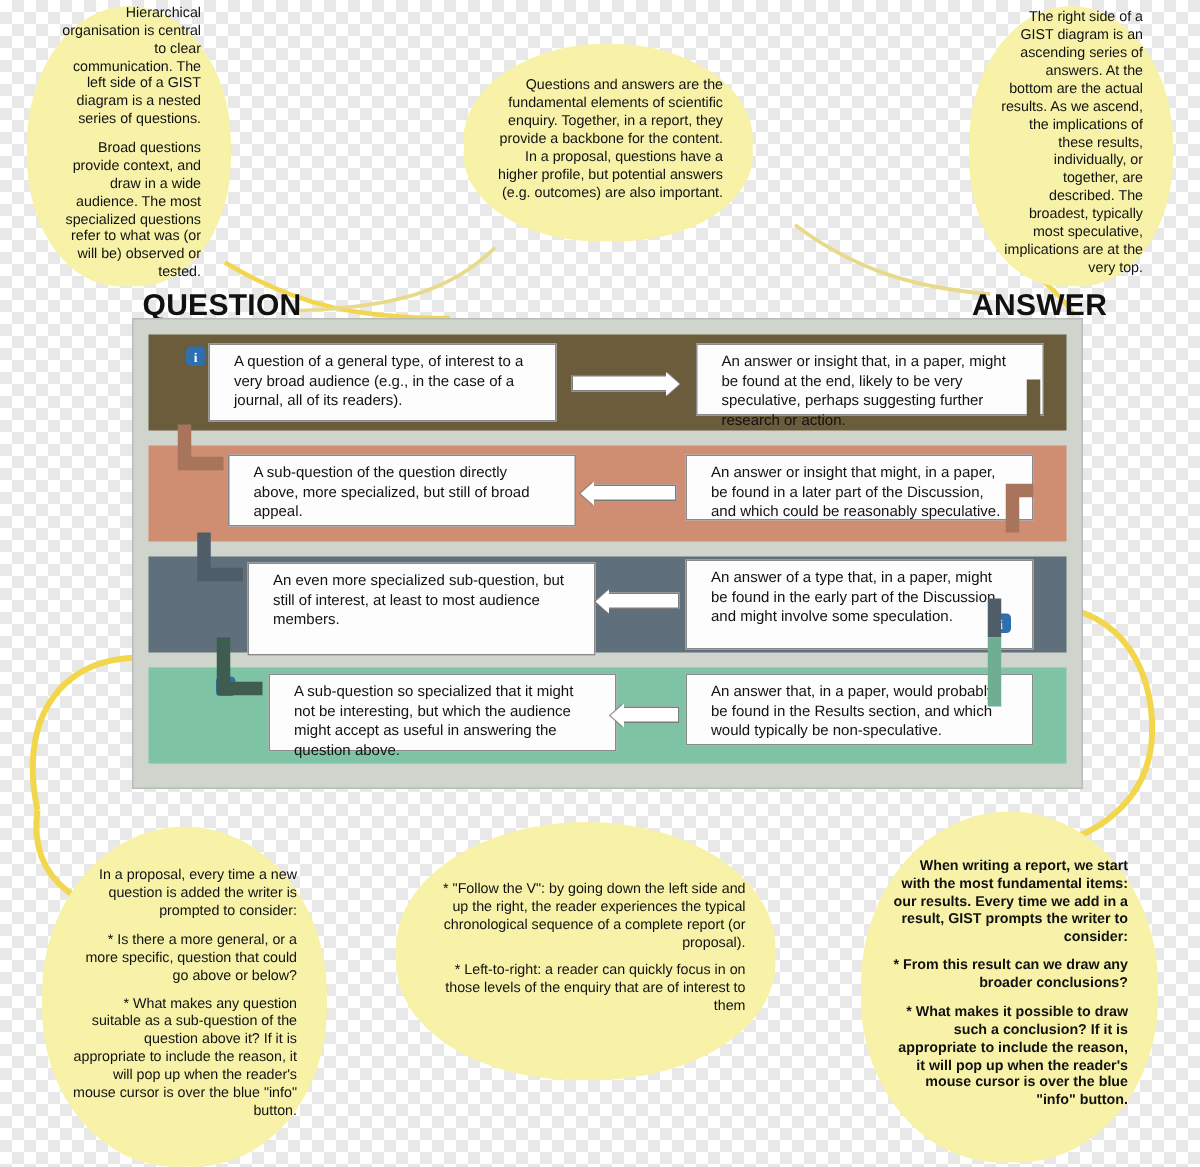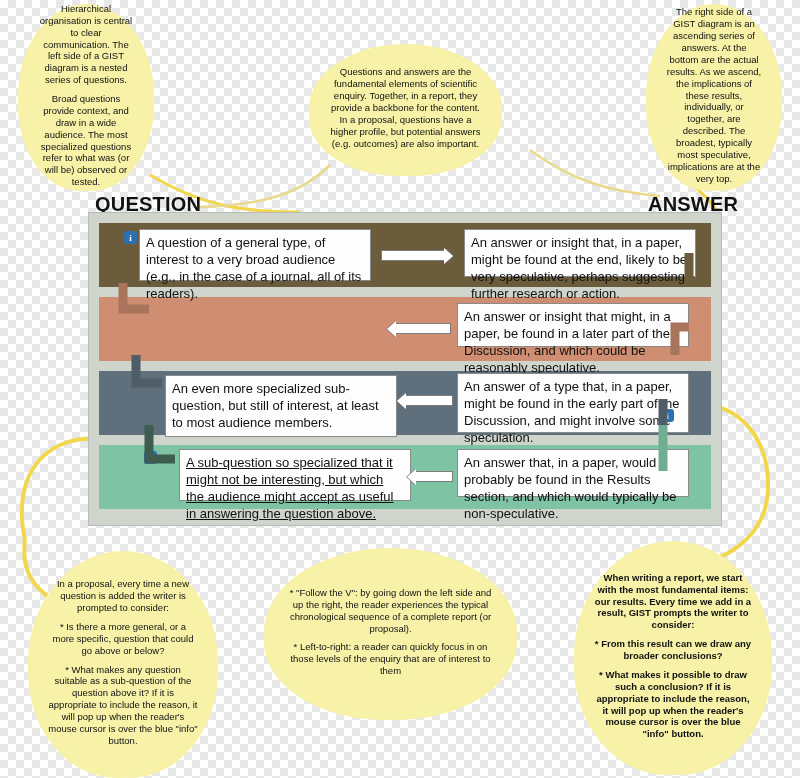"Hierarchical organisation is central to" .cloud .inner { text-align: none -> right }
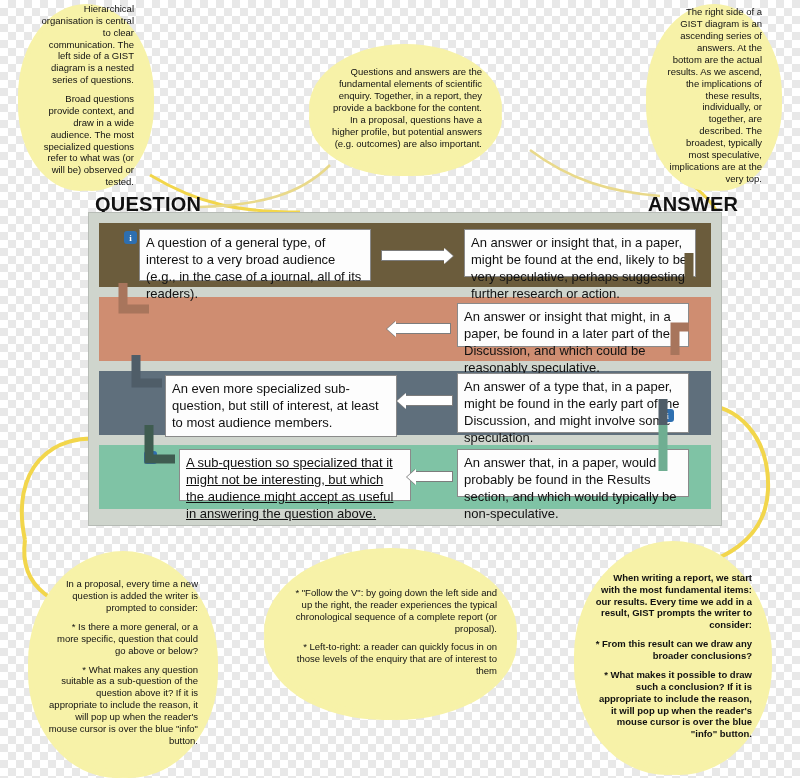"Questions and answers are the" div.cloud { top: 48px -> 33px }
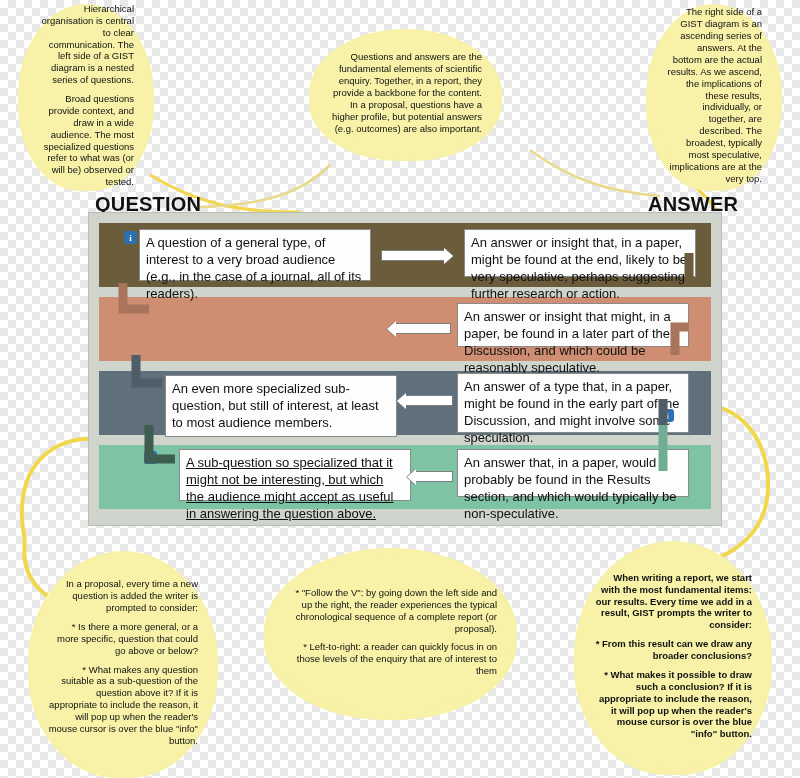"A question of a general" .qbox,.abox { font-size: 13px -> 10px; padding: 5px 6px -> 5px 16px }
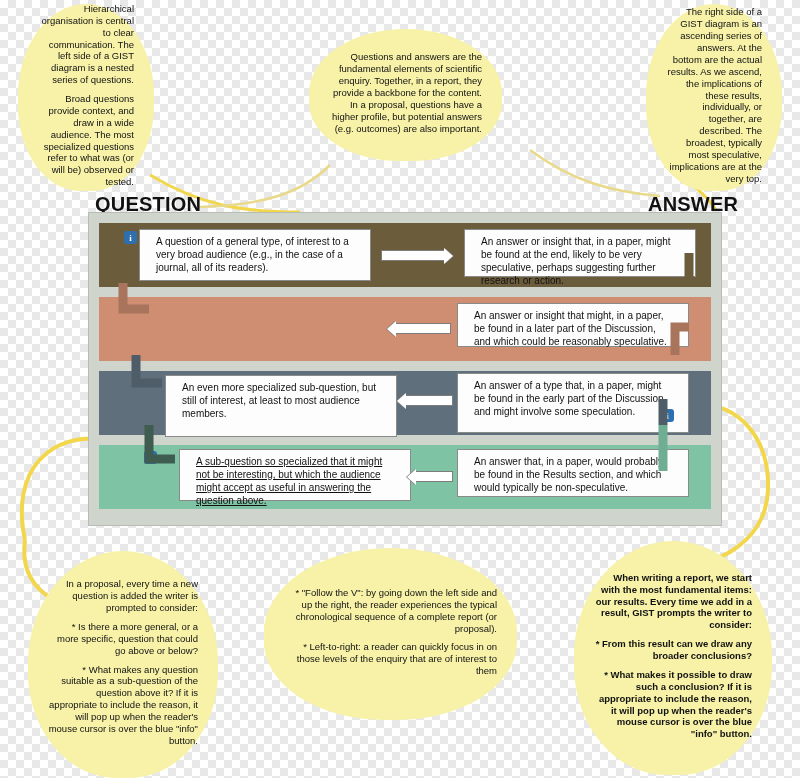"A sub-question of the question" div.qbox { html: none -> <div>A sub-question of the question directly above, more specialized, but still of broad appeal.</div> }
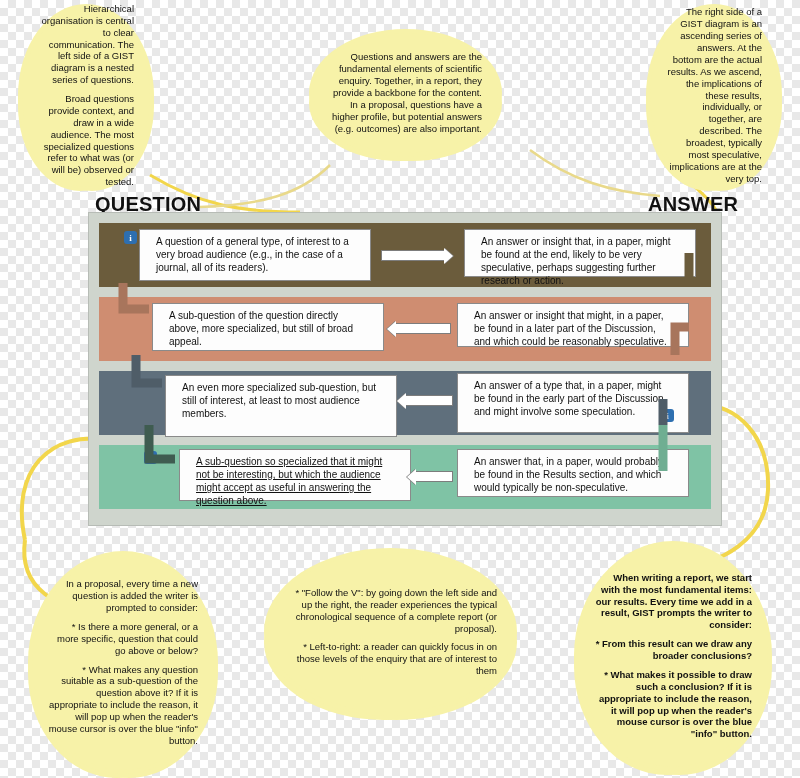"A sub-question so specialized that" div.qbox { text-decoration: underline -> none }
